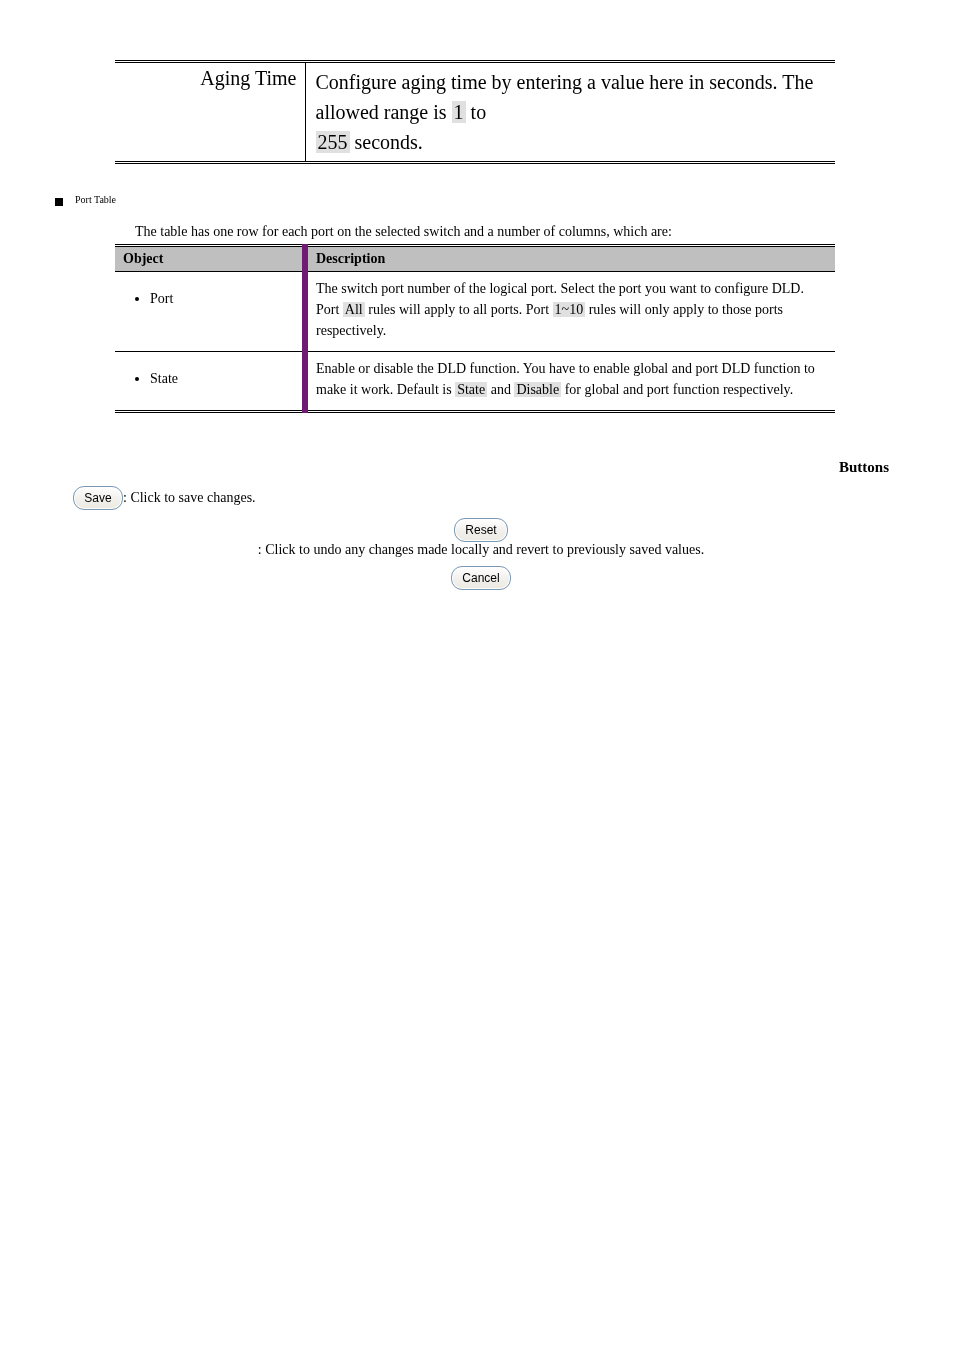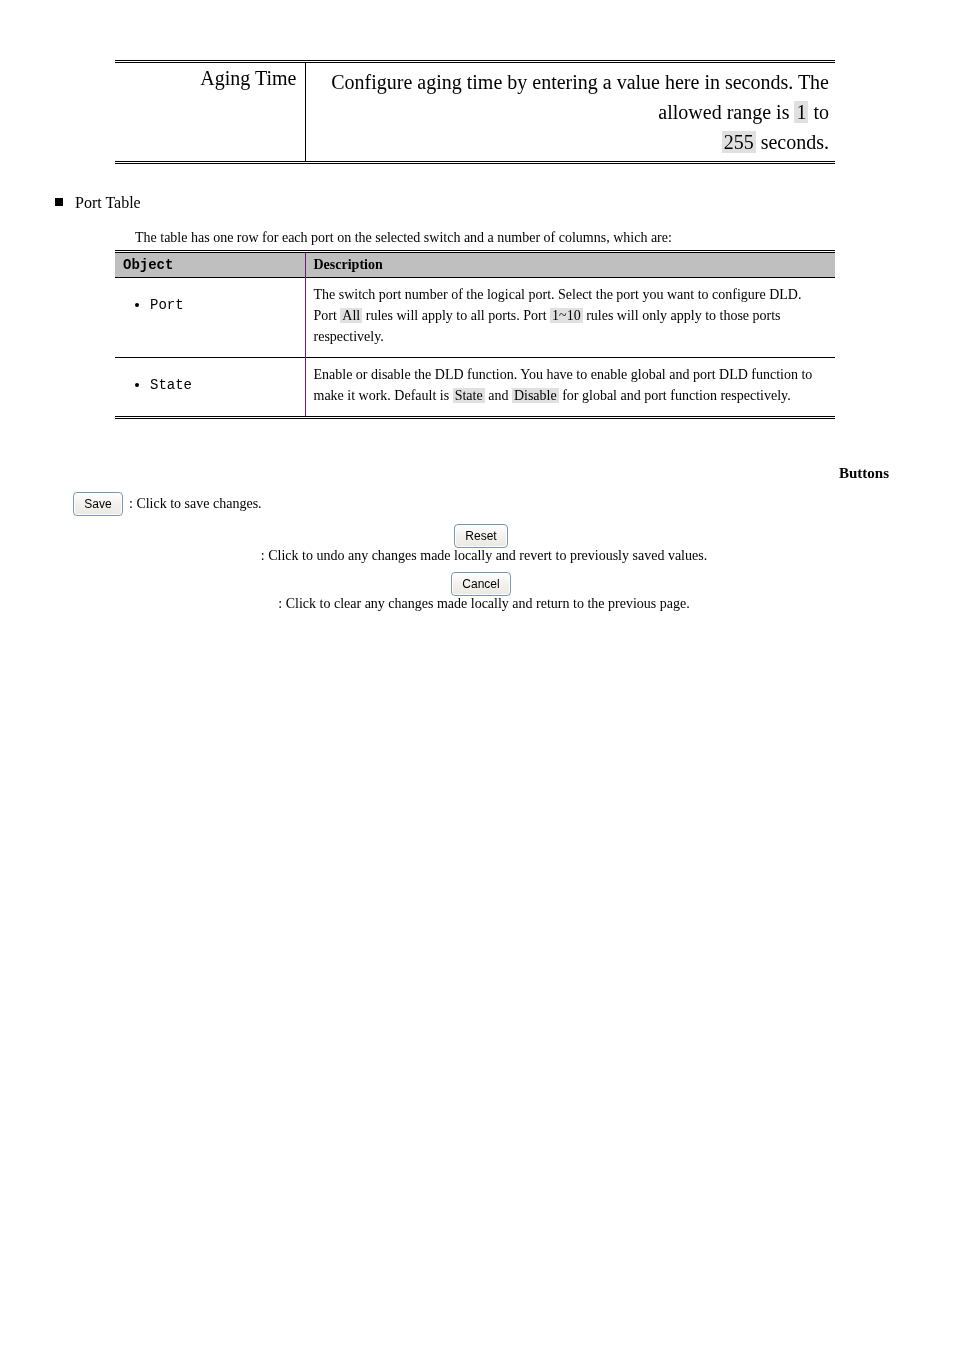"Configure aging time by entering" table.data-table.top td { text-align: right -> none }
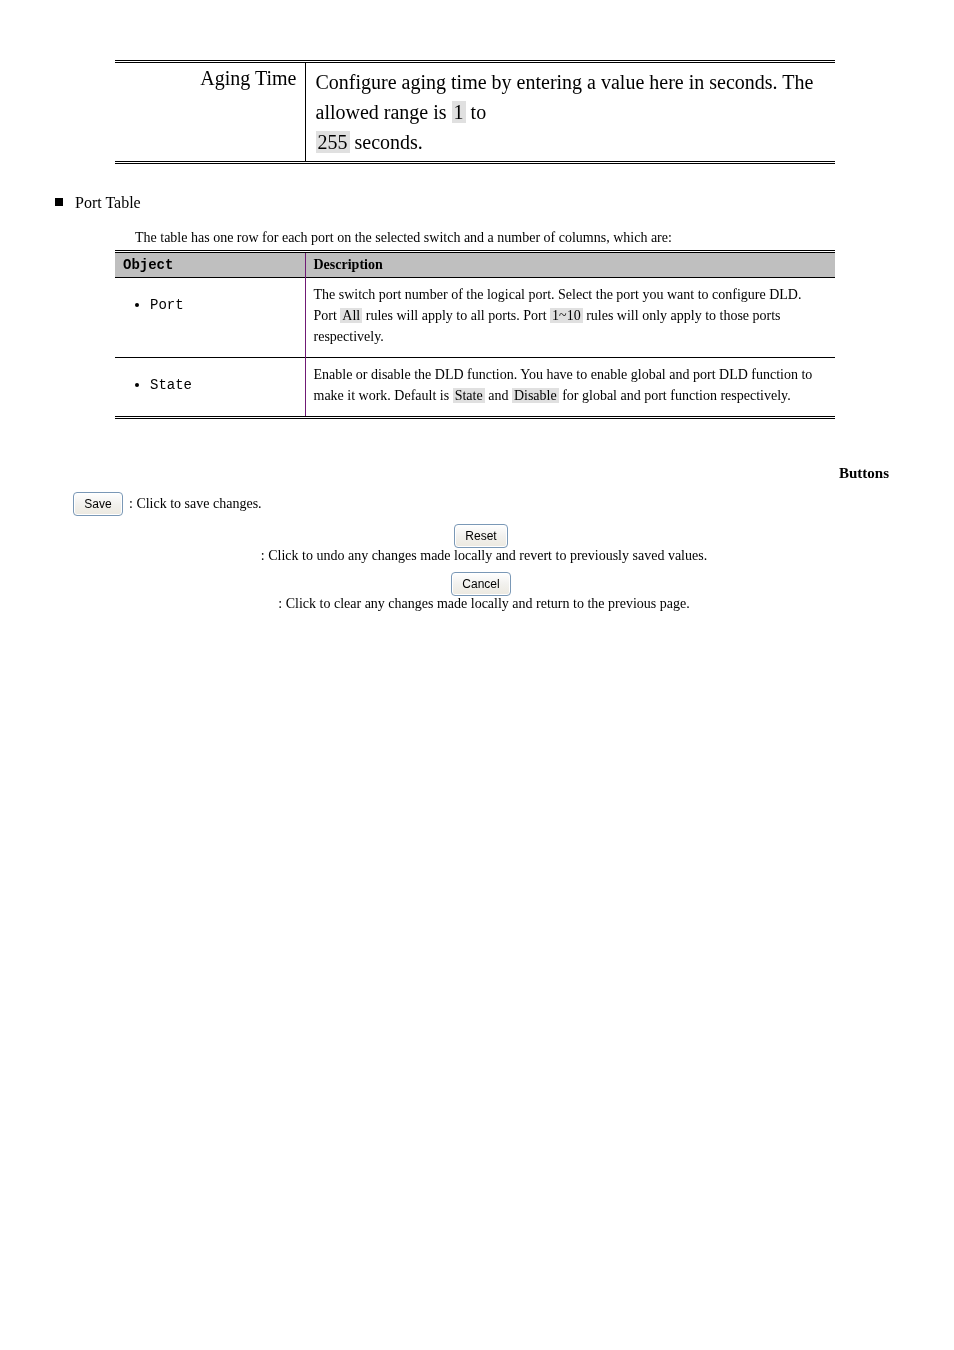"Port Table" .section-head-row .txt { font-size: 16px -> 10px }
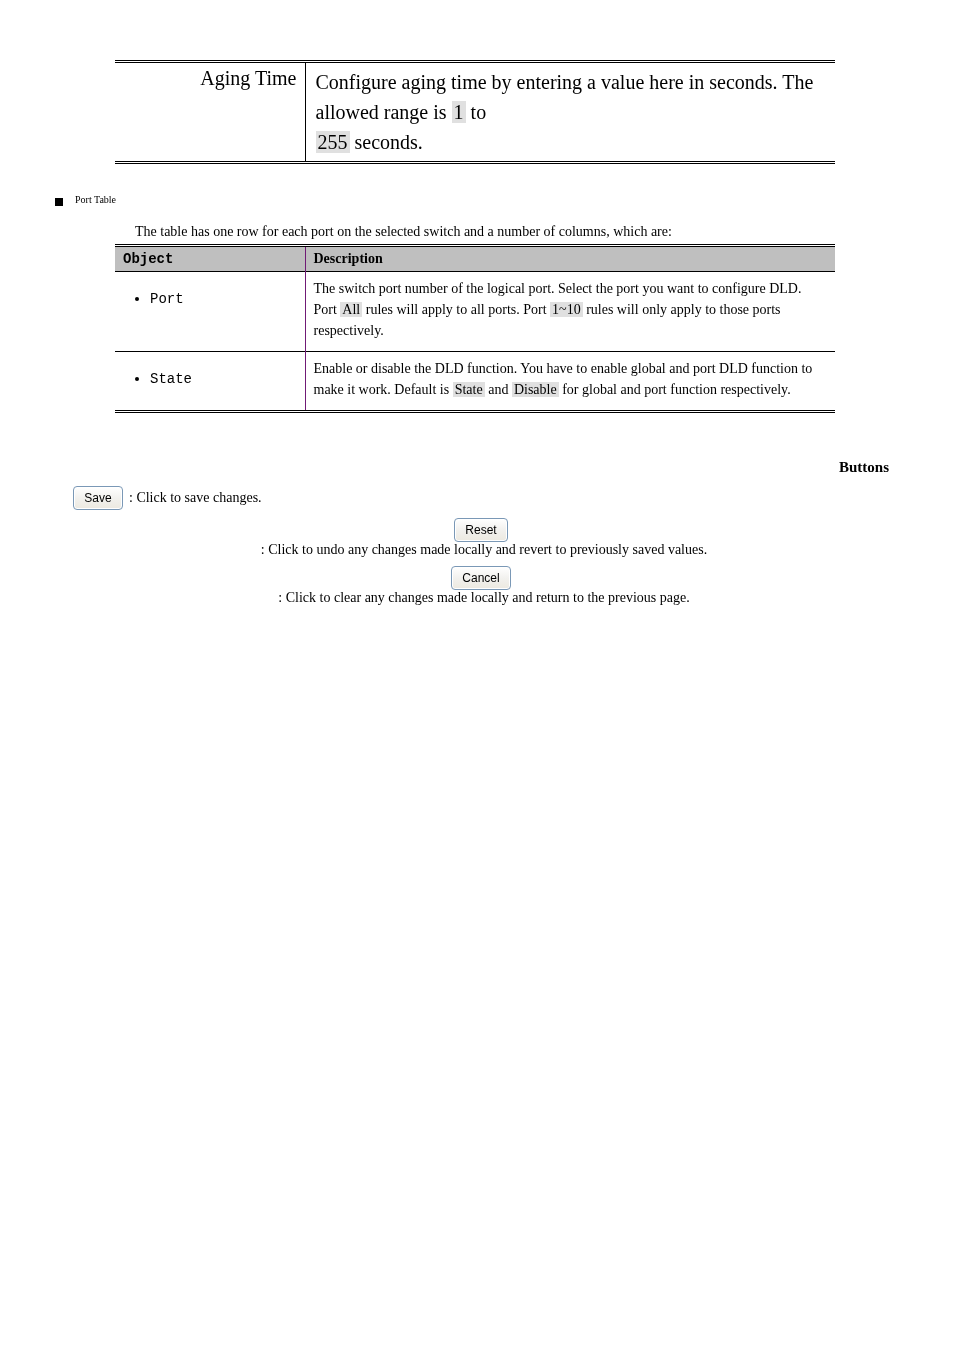"Object" table.objtable th.left, table.objtable td.left { border-right: 1px solid #701a75 -> 6px solid #701a75; font-family: Liberation Mono, monospace -> none }
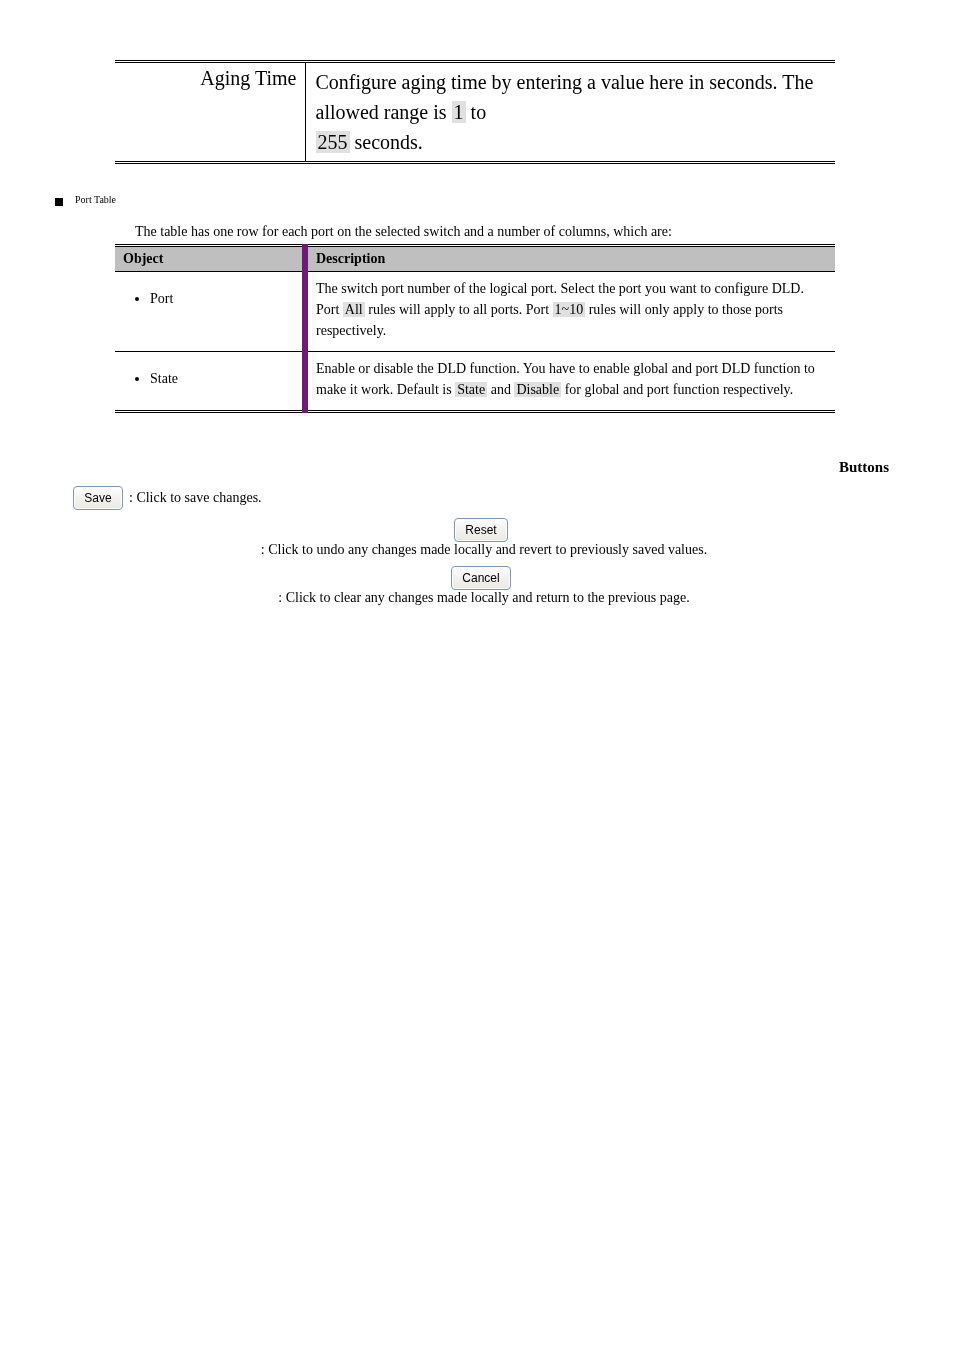"Save" .fake-btn { border-radius: 4px -> 11px }
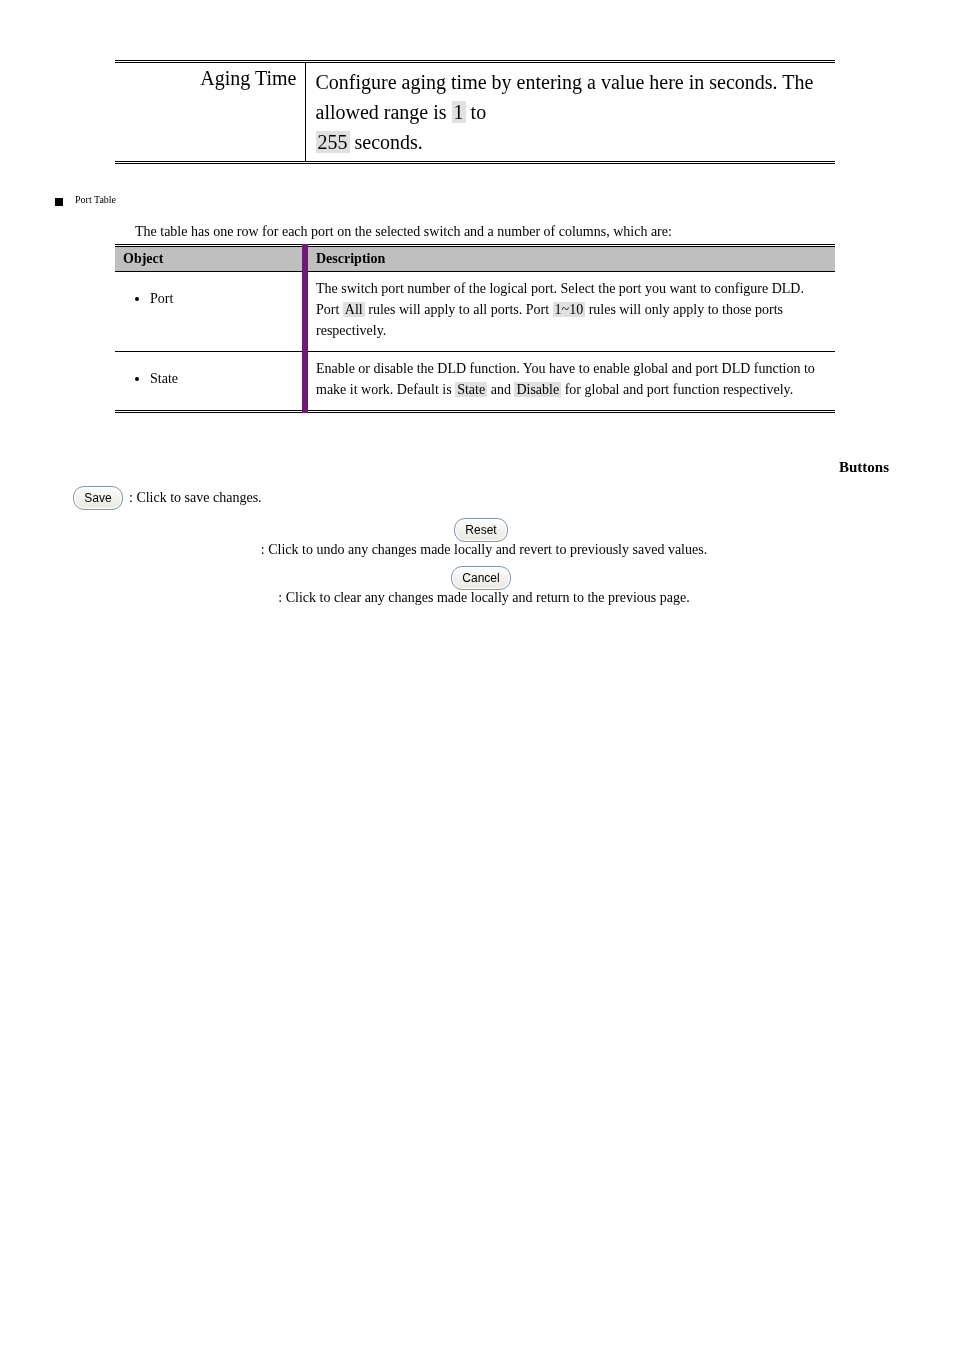": Click to save changes." .btn-desc { margin-left: 6px -> none }
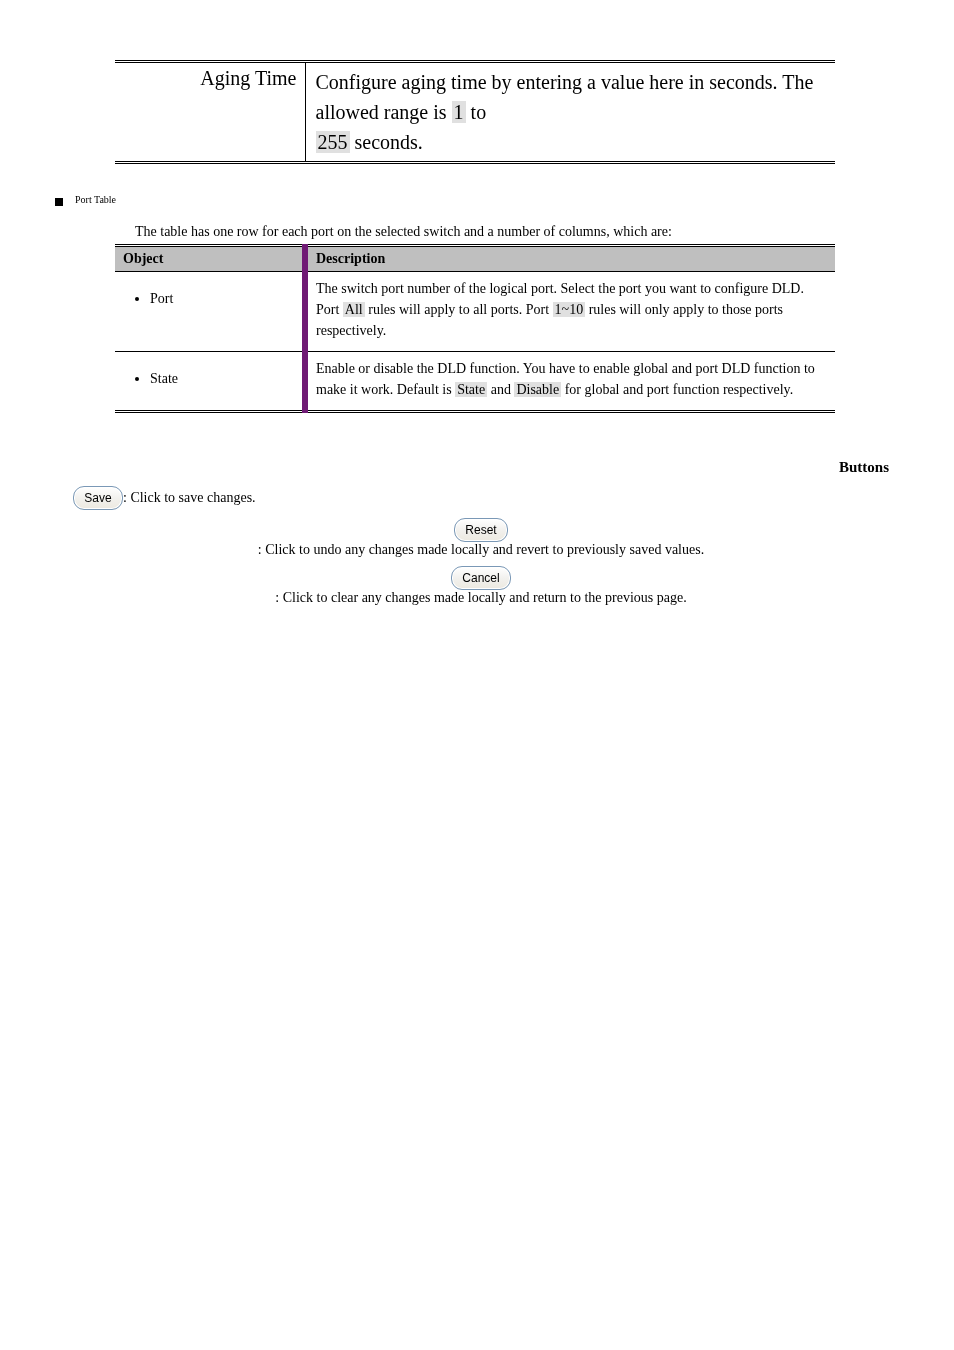": Click to clear any" span.btn-desc { html: <span>: Click to clear any changes made locally and return to the previous page.</span> -> none }
